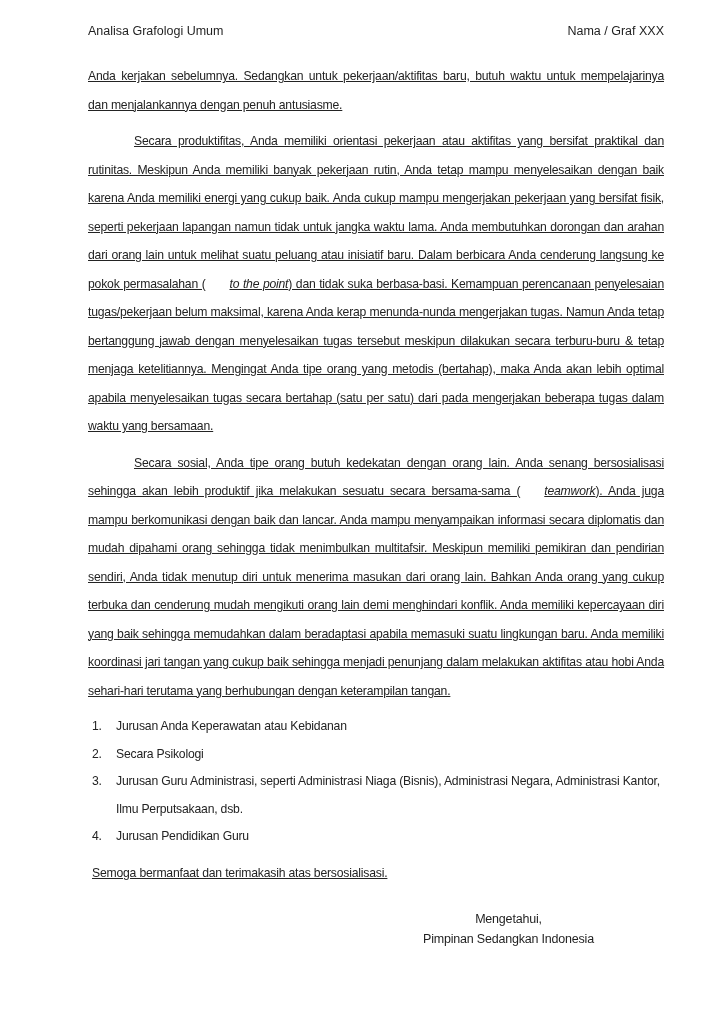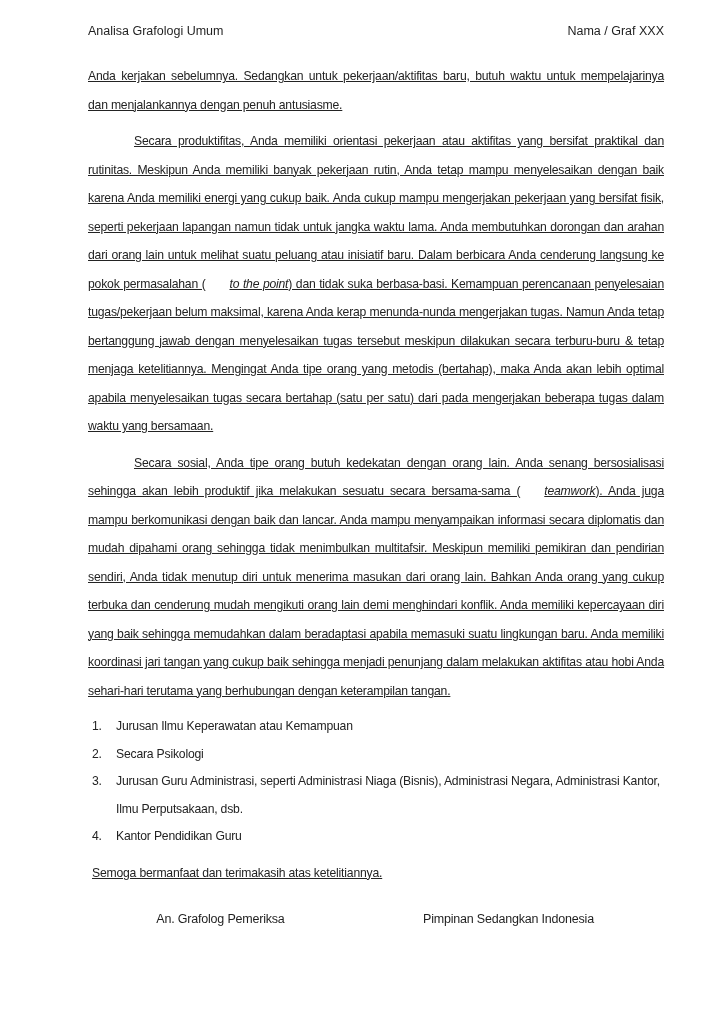"Jurusan Ilmu Keperawatan atau Kemampuan" span { text: Ilmu Keperawatan atau Kemampuan -> Anda Keperawatan atau Kebidanan }
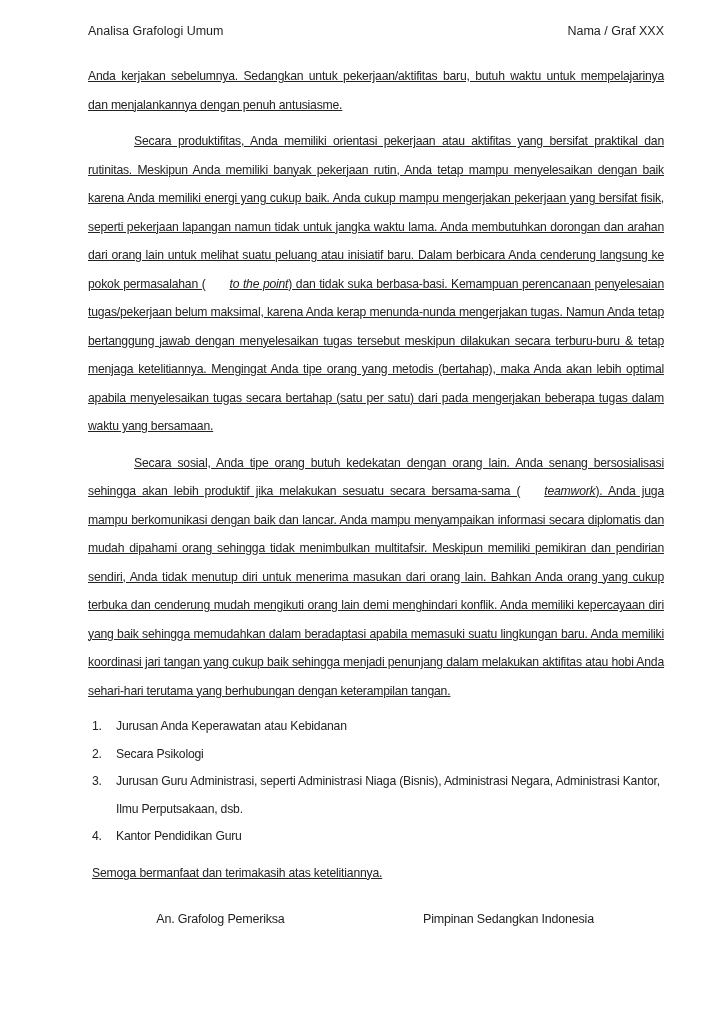"Kantor Pendidikan Guru" span { text: Kantor -> Jurusan }
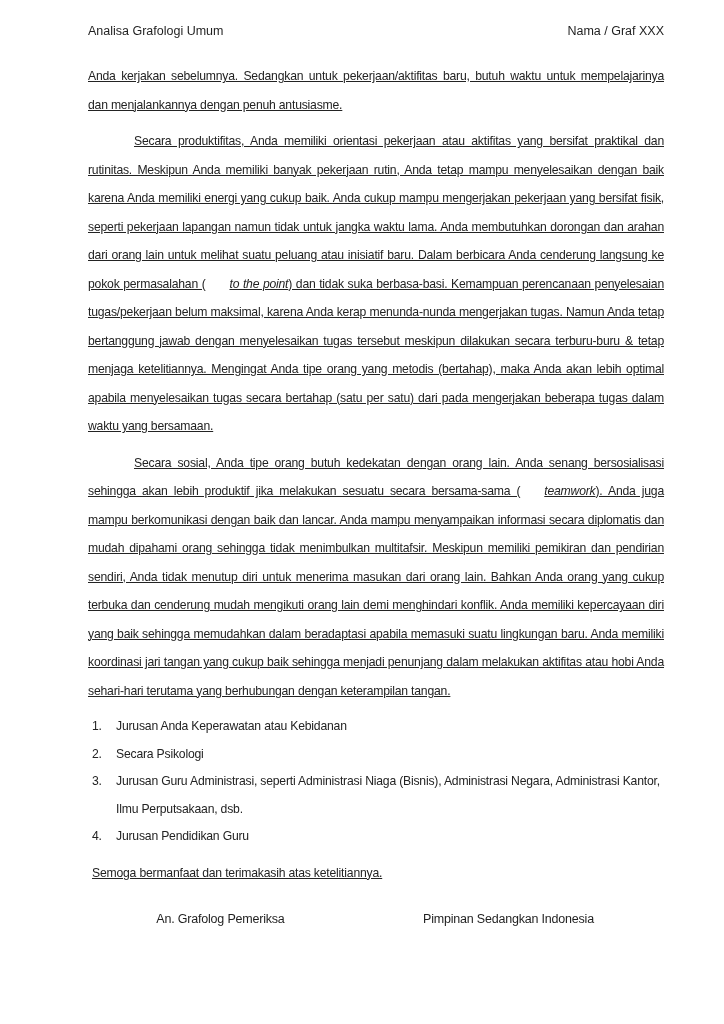"Semoga bermanfaat dan terimakasih atas" p.closing { text: ketelitiannya -> bersosialisasi }
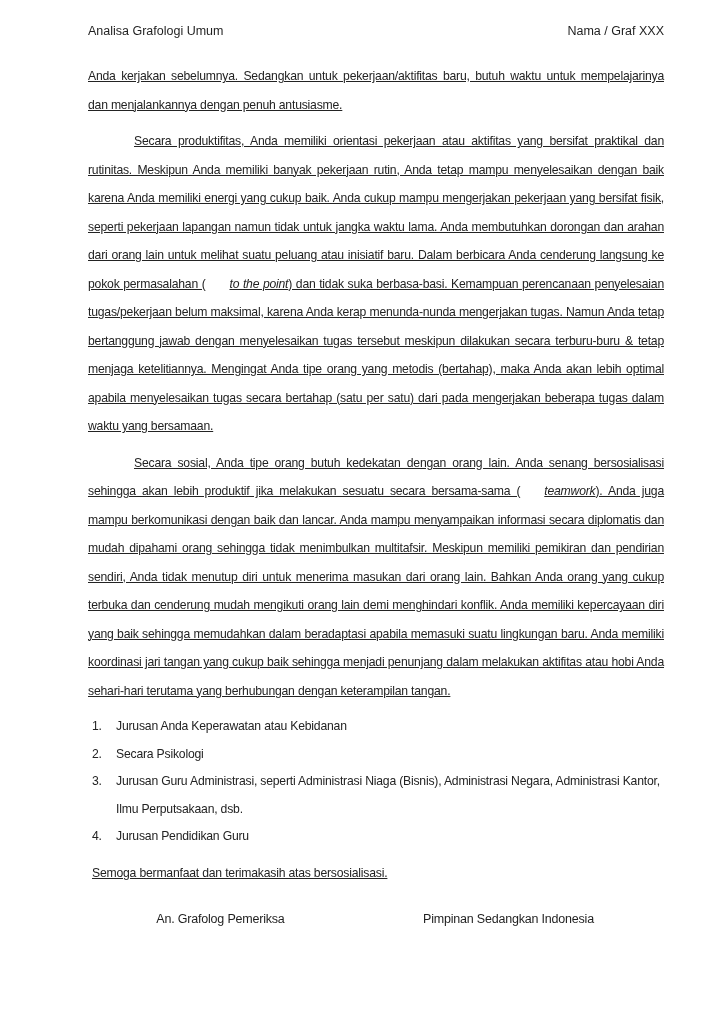"An. Grafolog Pemeriksa" div { html: <div>An. Grafolog Pemeriksa</div> -> none }
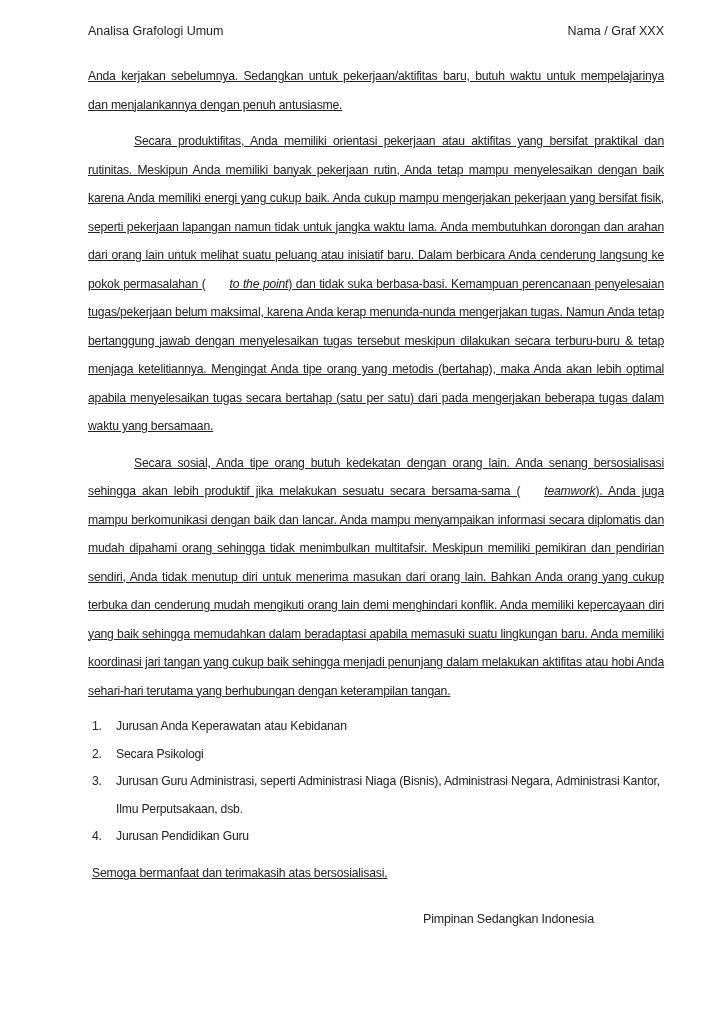"Mengetahui," div { html: none -> <div>Mengetahui,</div> }
